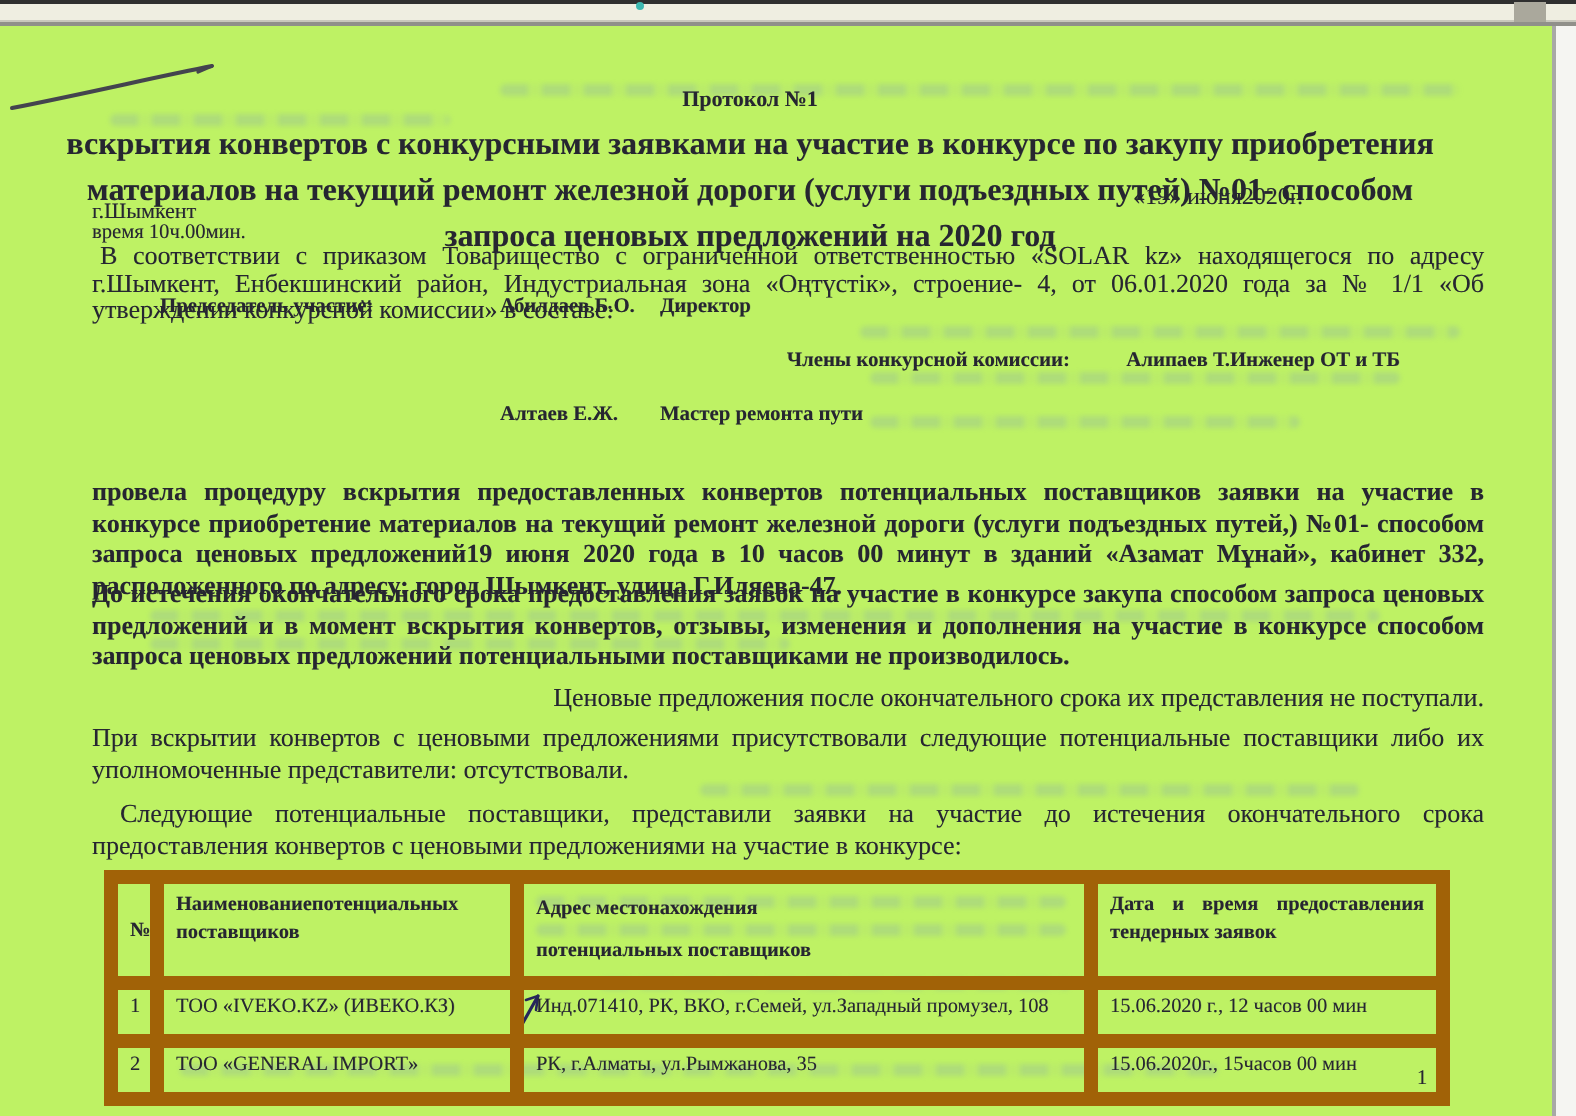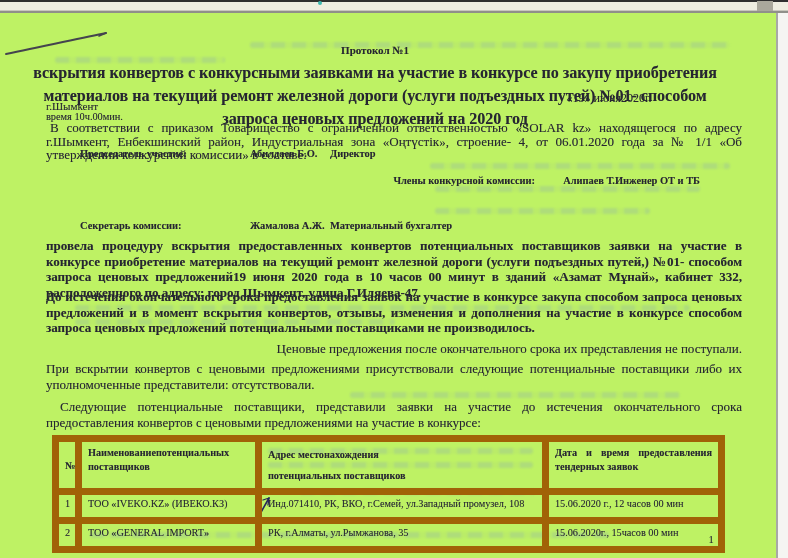"Алтаев Е.Ж. Мастер ремонта пути" div.crow { html: none -> <div> <span></span><span>Алтаев Е.Ж.</span><span>Мастер ремонта пути</span> </div> }
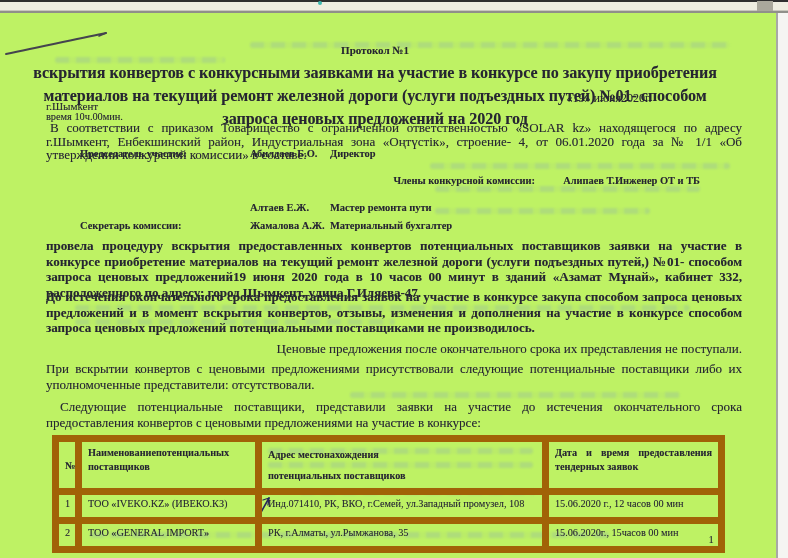"Секретарь комиссии: Жамалова А.Ж." div.crow { html: <div> <span>Секретарь комиссии:</span><span>Жамалова А.Ж.</span><span>Материальный бухгалтер</span> </div> -> none }
